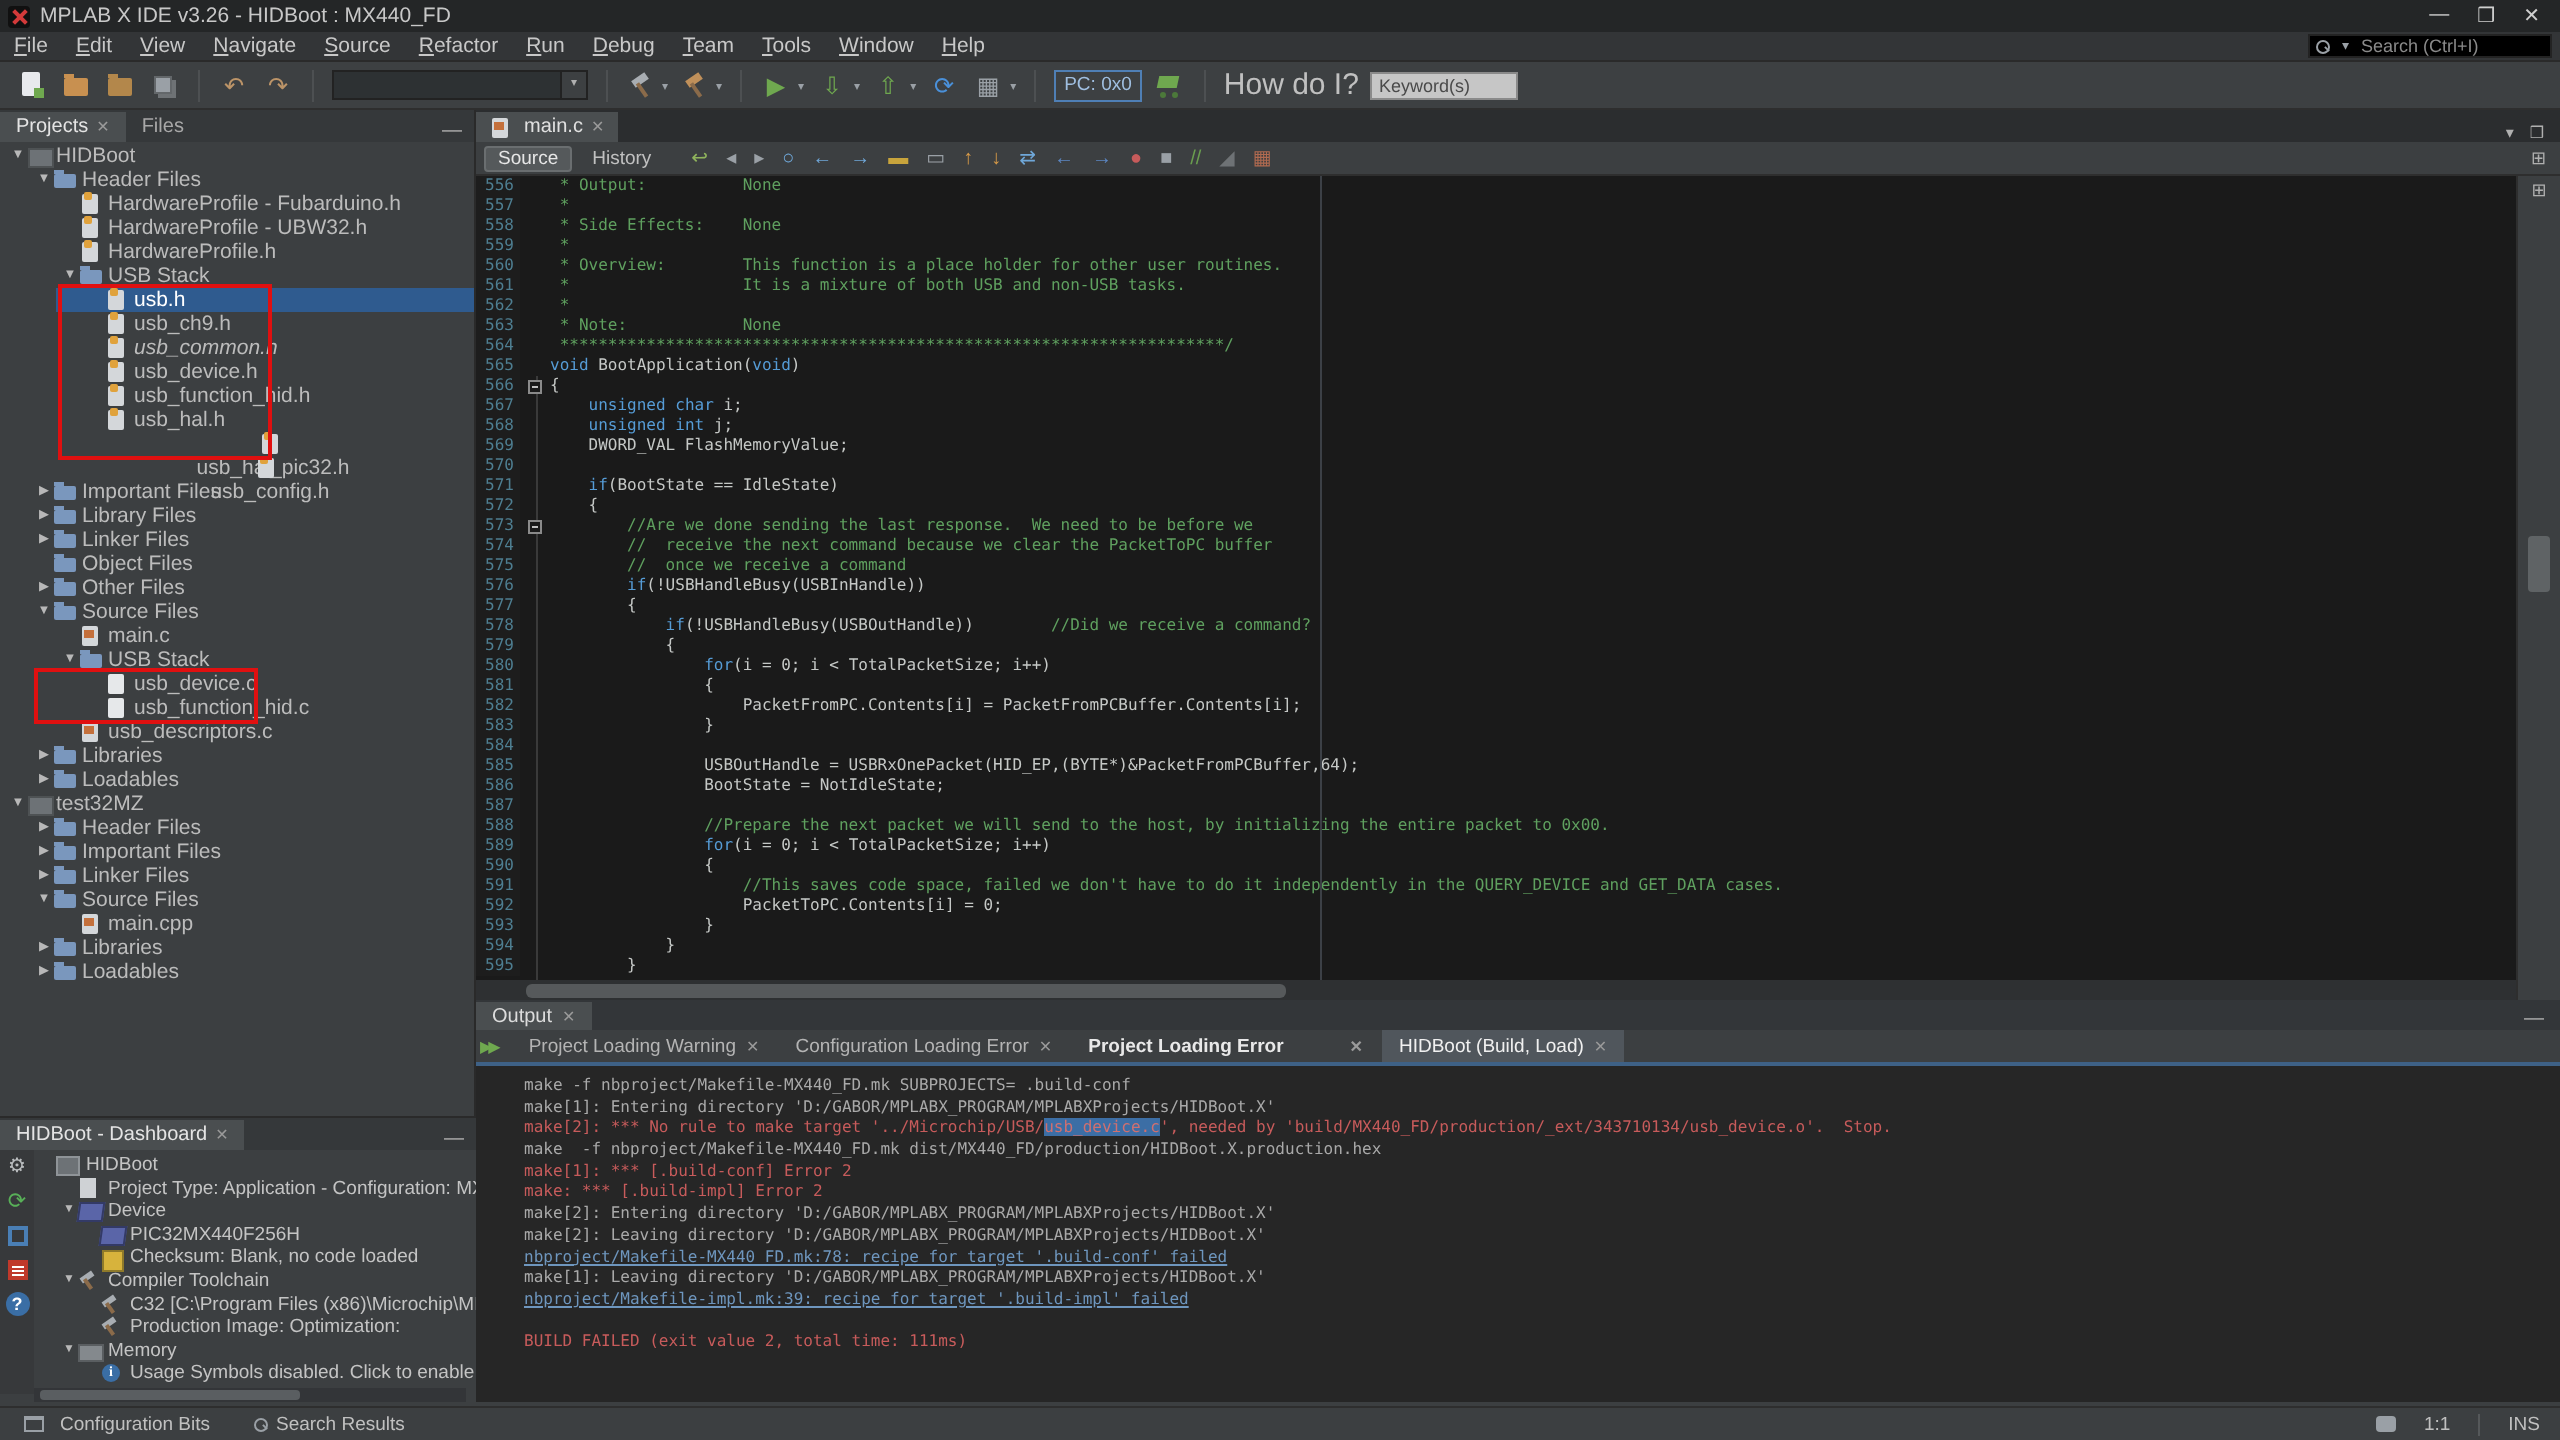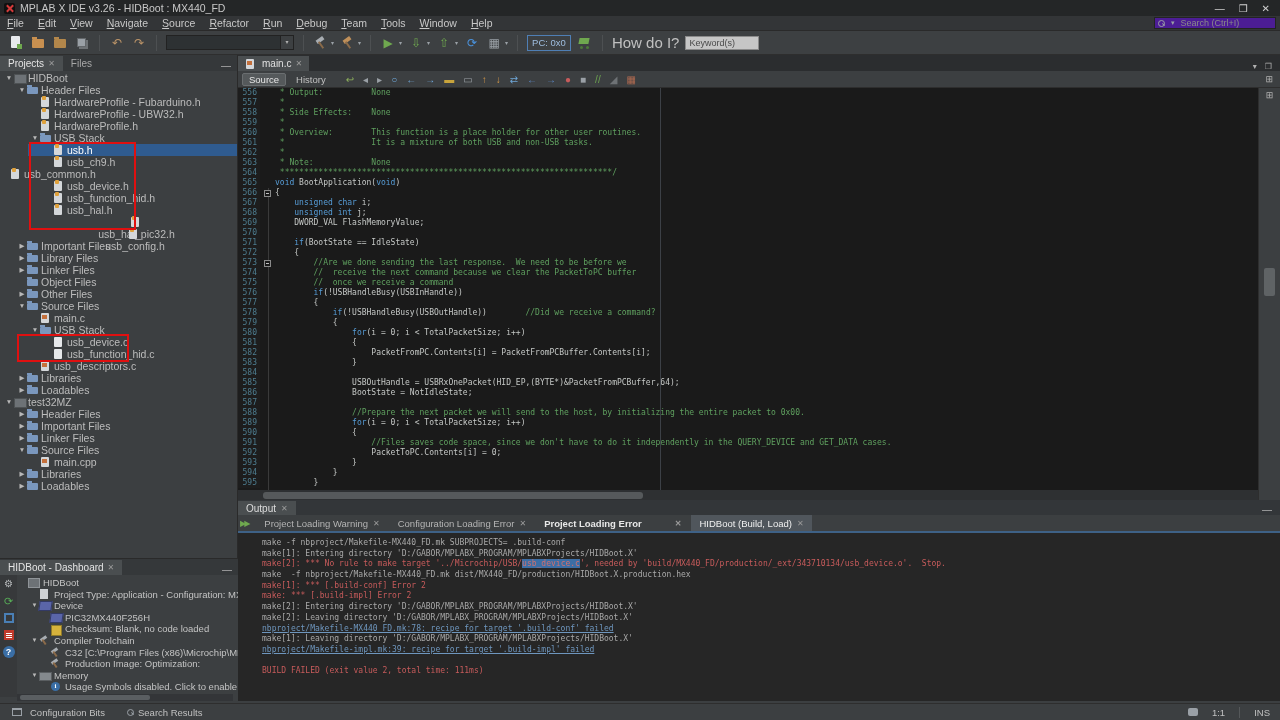"Search (Ctrl+I)" .menusearch { background: #4c1d95 -> #000000 }
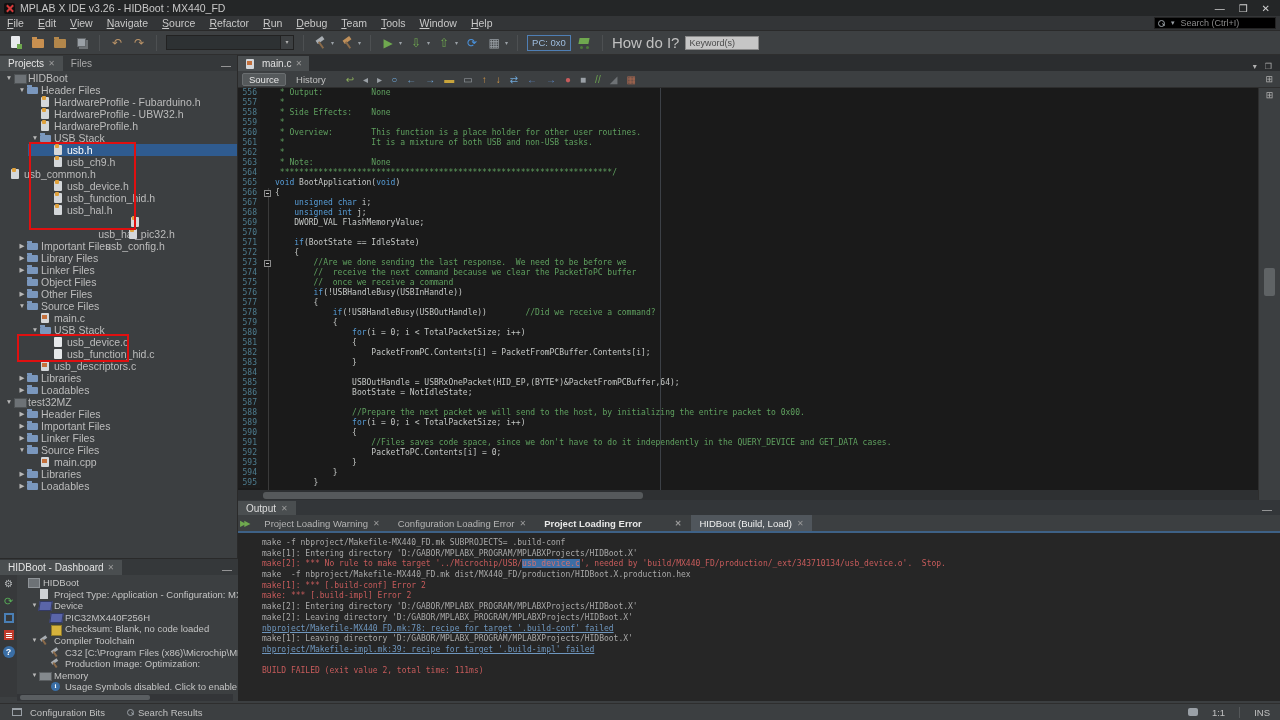"usb_common.h" div.trow { font-style: none -> italic; padding-left: none -> 43px }
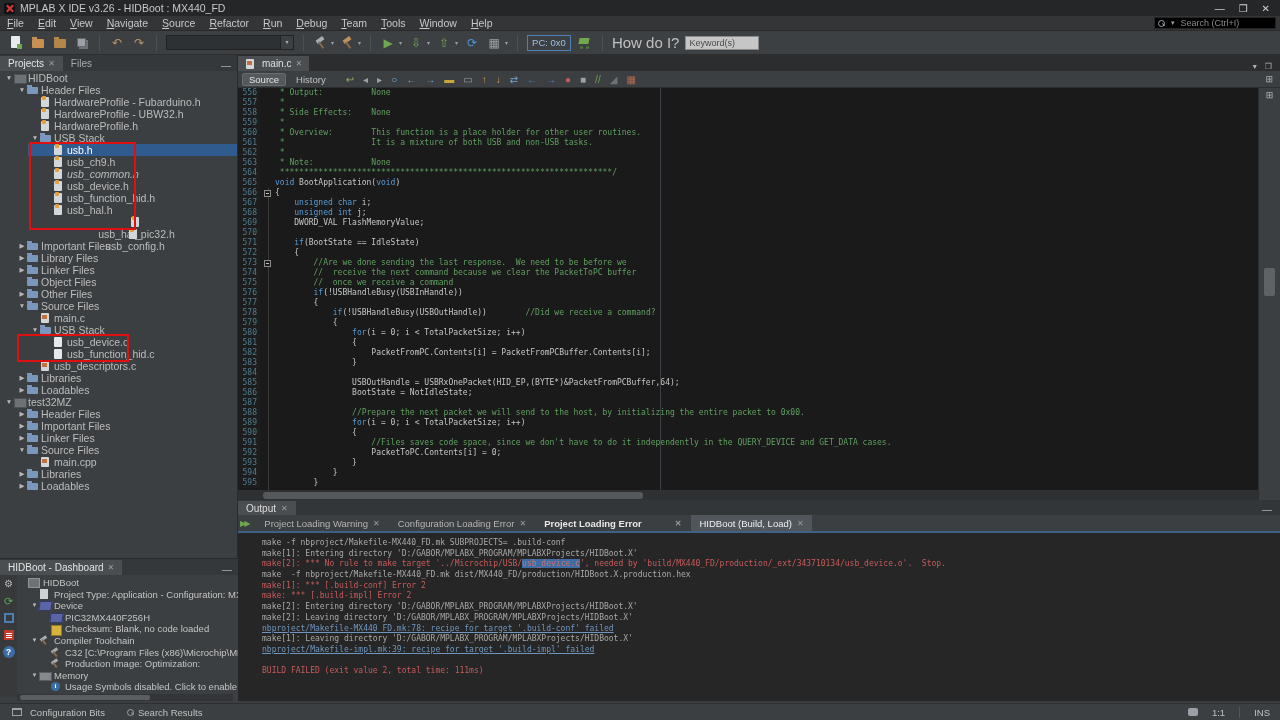"//Files saves code space, since" span.cm { text: //Files saves code space, since -> //This saves code space, failed }
